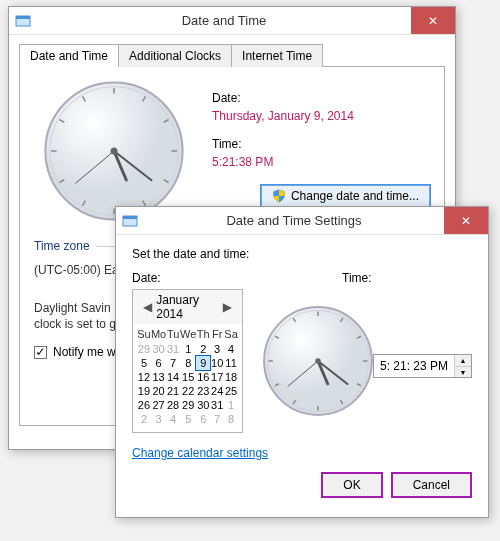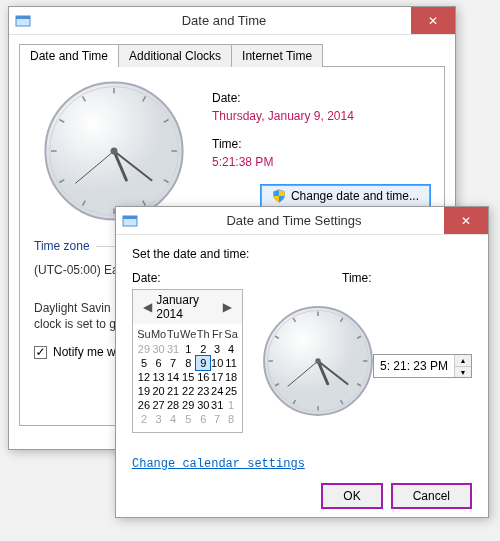"Change calendar settings" .link { font-family: Liberation Mono, monospace -> none; margin-top: 24px -> 13px }
